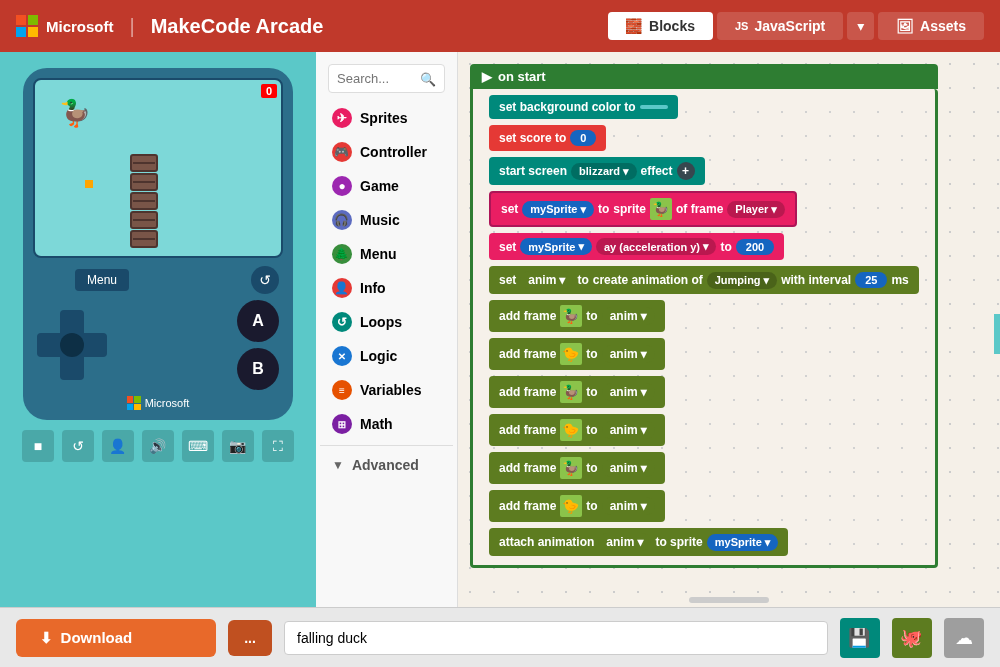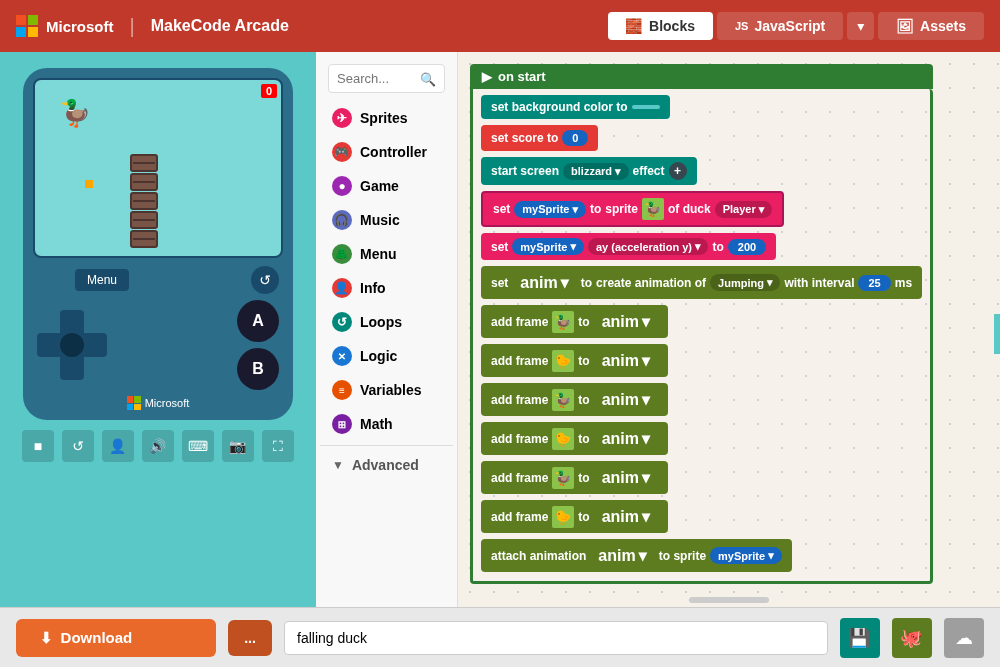"MakeCode Arcade" #header-title { font-size: 16px -> 20px }
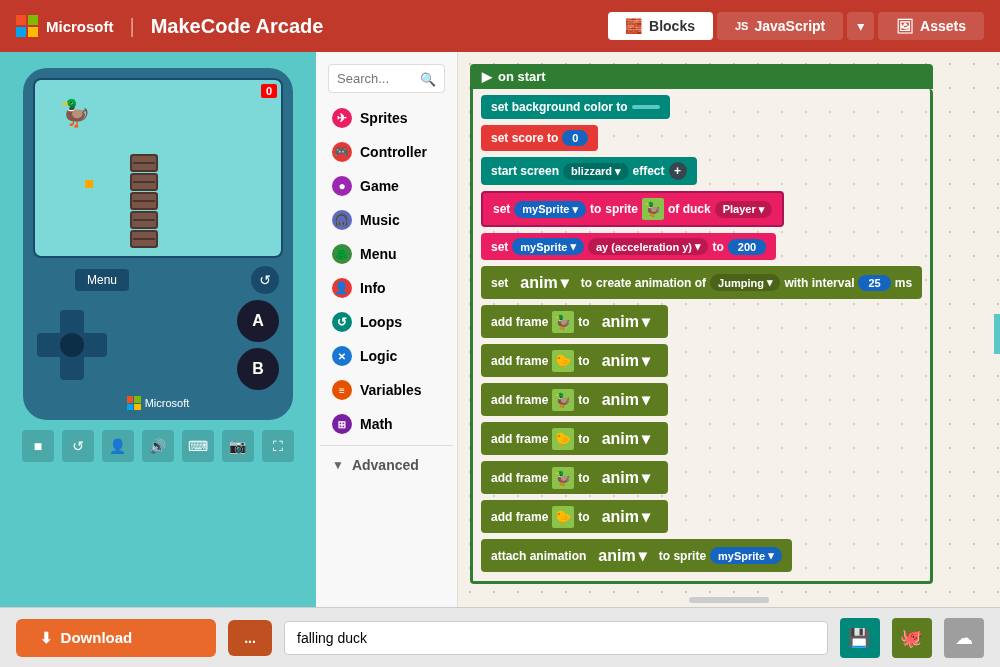"set background color to" .blocks-body { padding: 6px 8px -> 6px 16px }
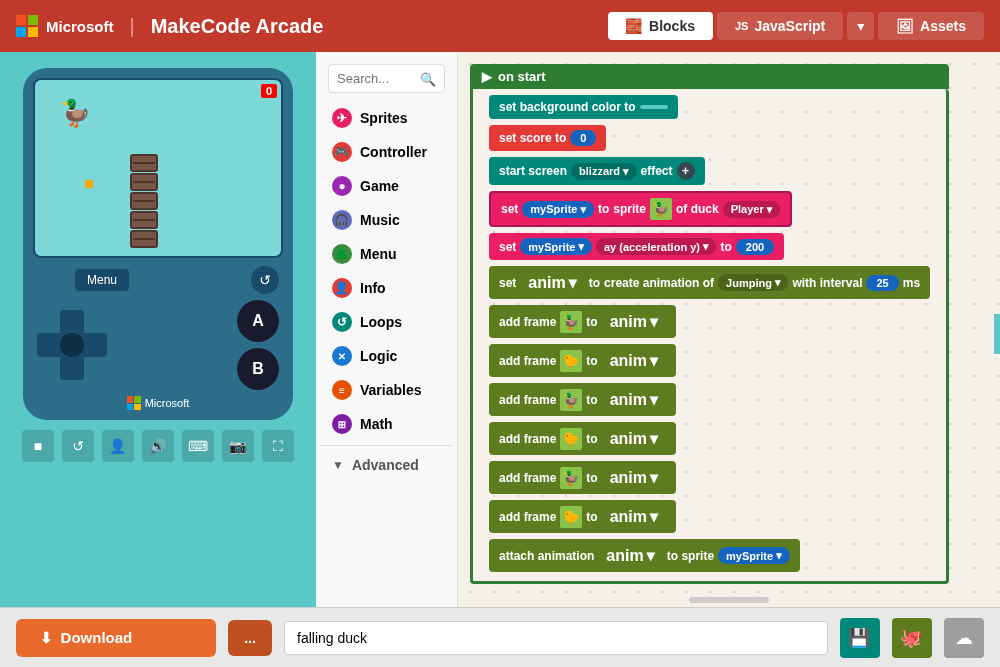"of duck" span { text: duck -> frame }
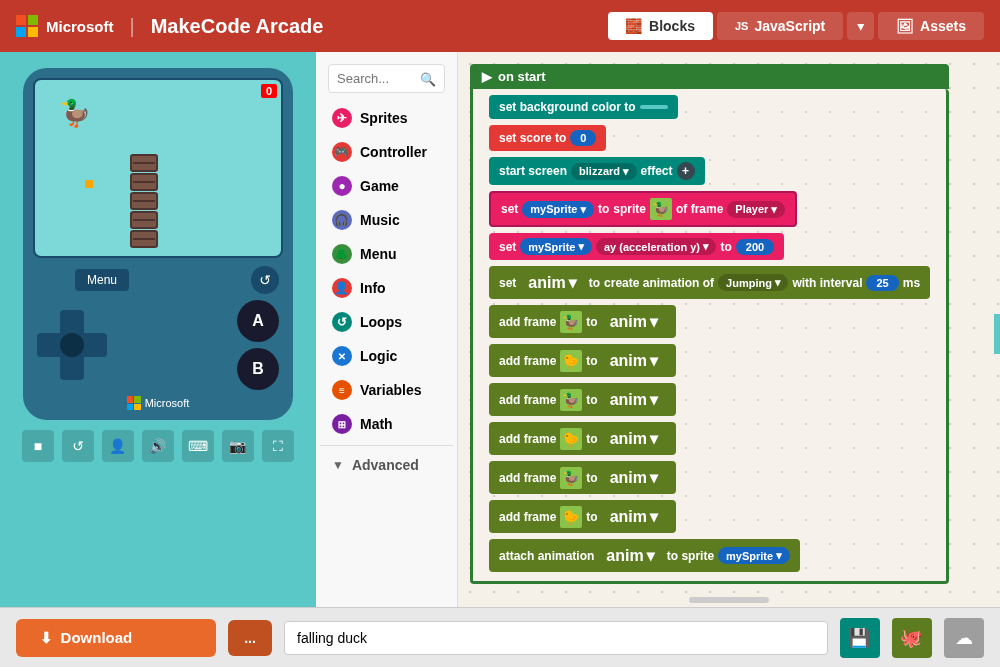"anim" .anim-chip { font-size: 16px -> 12px }
